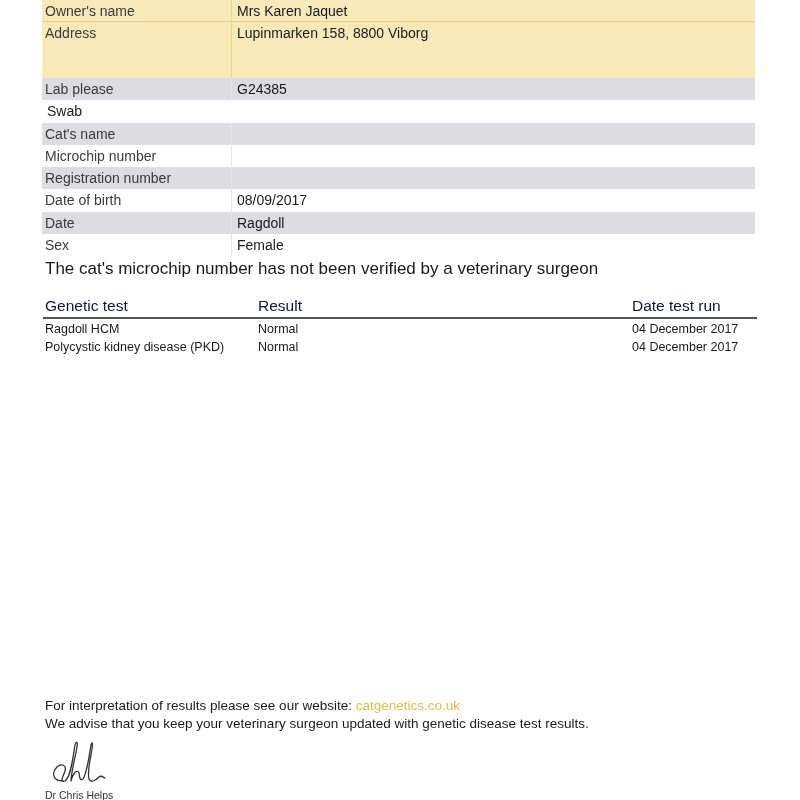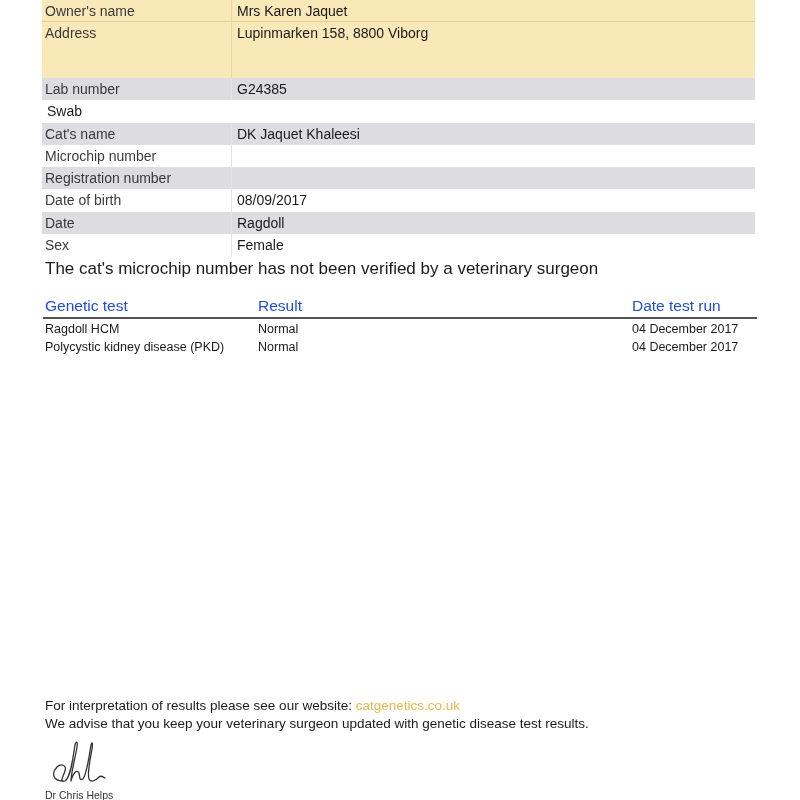"Lab number" div.label { text: number -> please }
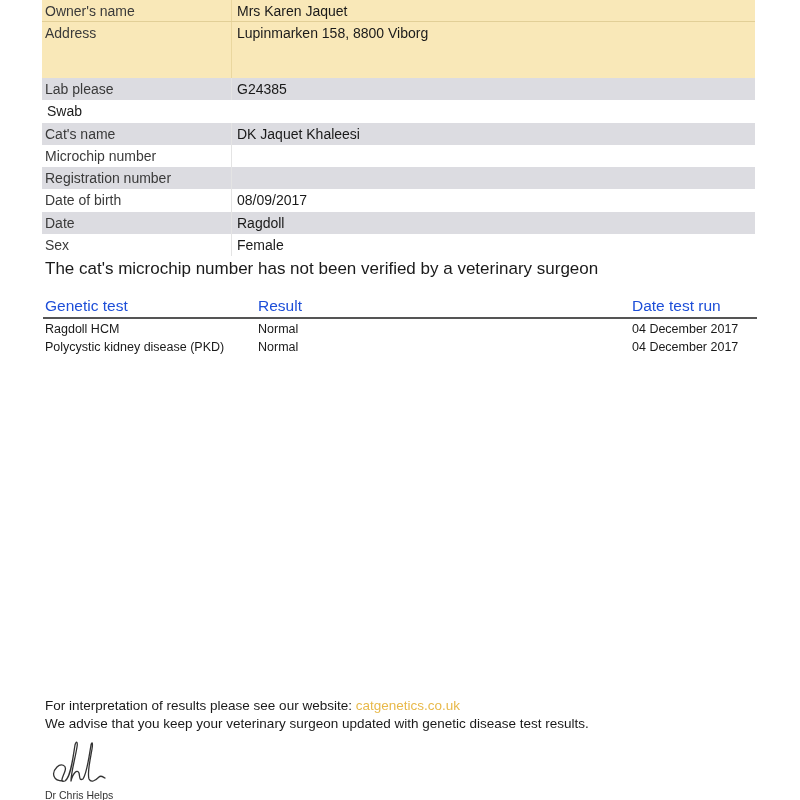"DK Jaquet Khaleesi" div.value { html: <div>DK Jaquet Khaleesi</div> -> none }
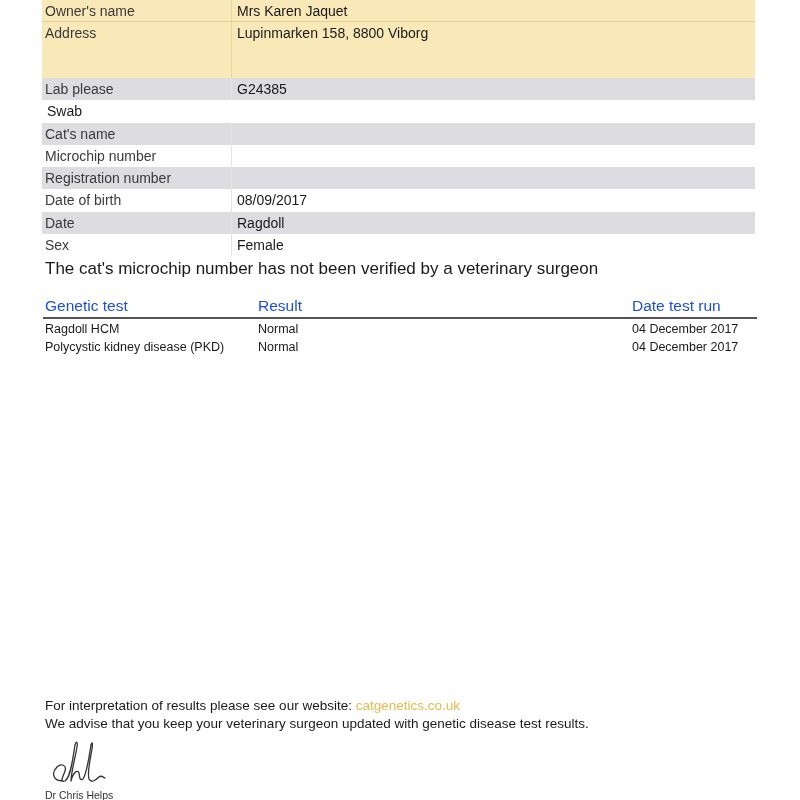"Genetic test" .tests-header { color: #1d4ed8 -> #0f172a }
